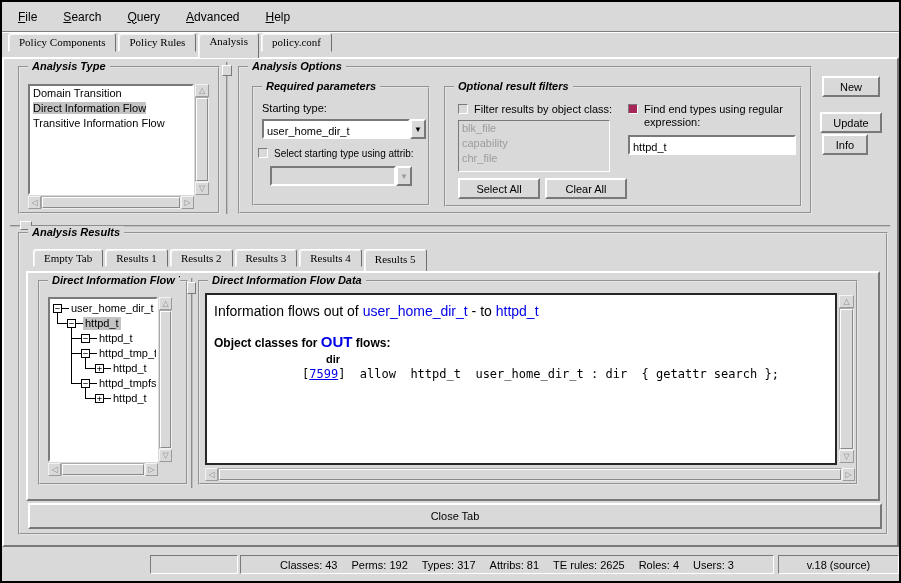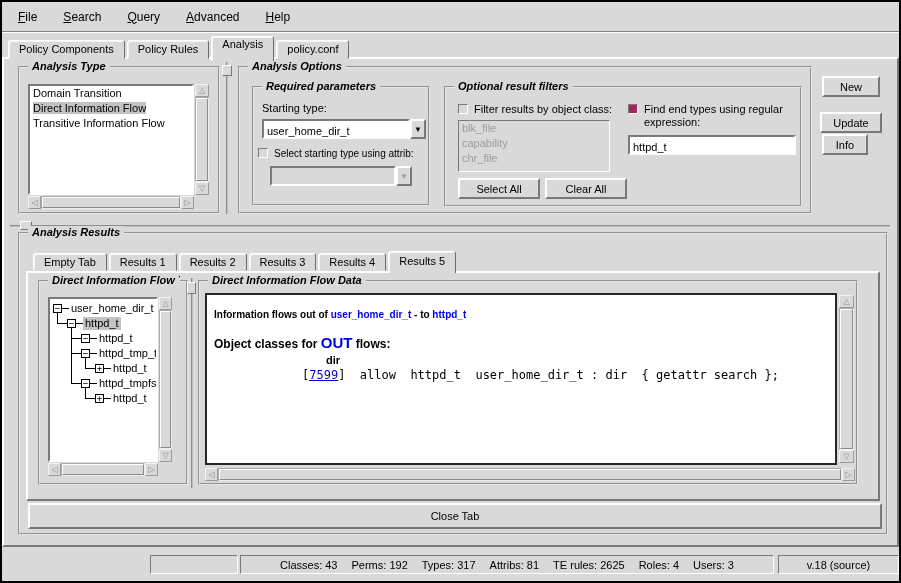"Policy Components" .tabrow { align-items: flex-end -> none; font-family: none -> Liberation Serif, serif }
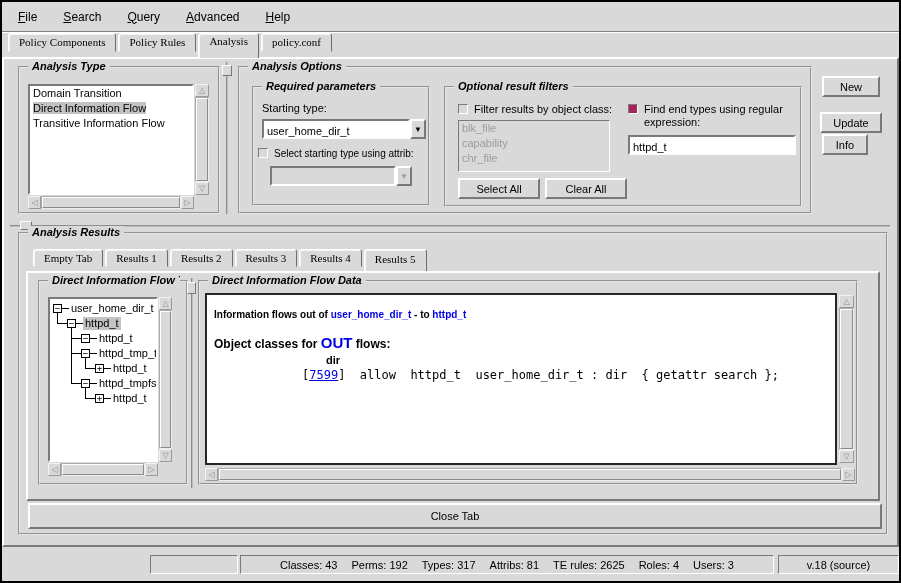"Information flows out of user_home_dir_t" .rt-heading { font-size: 10px -> 14px; font-weight: bold -> normal; margin-top: 8px -> 2px }
